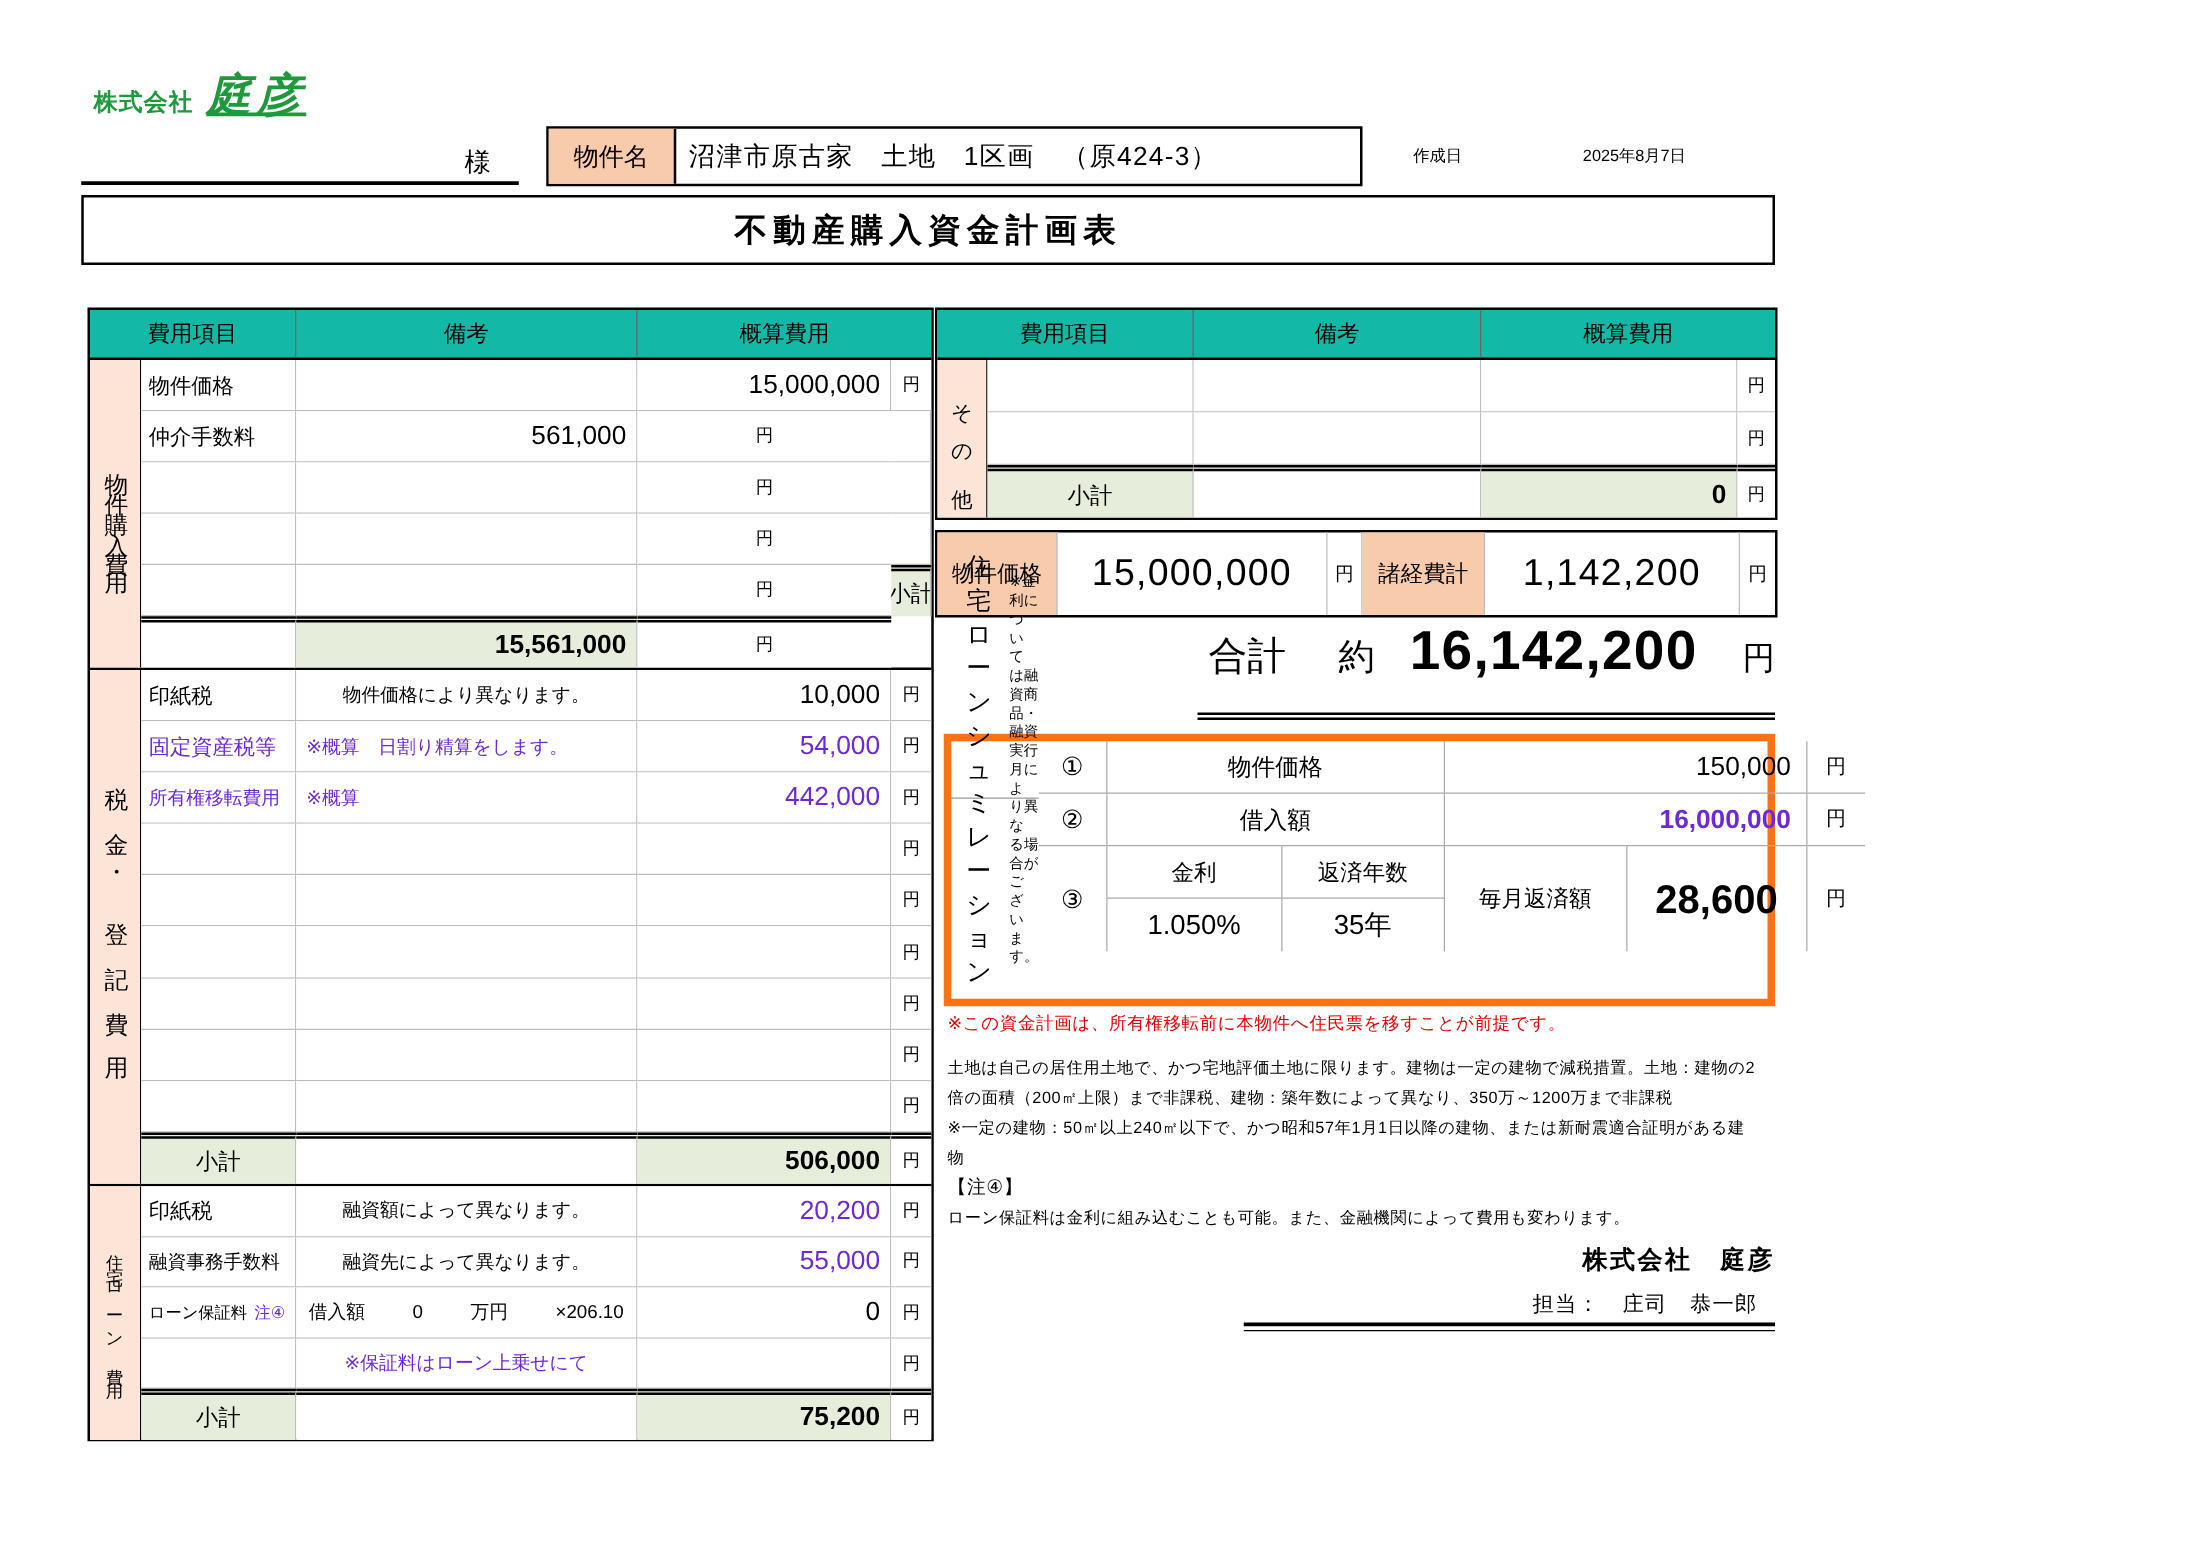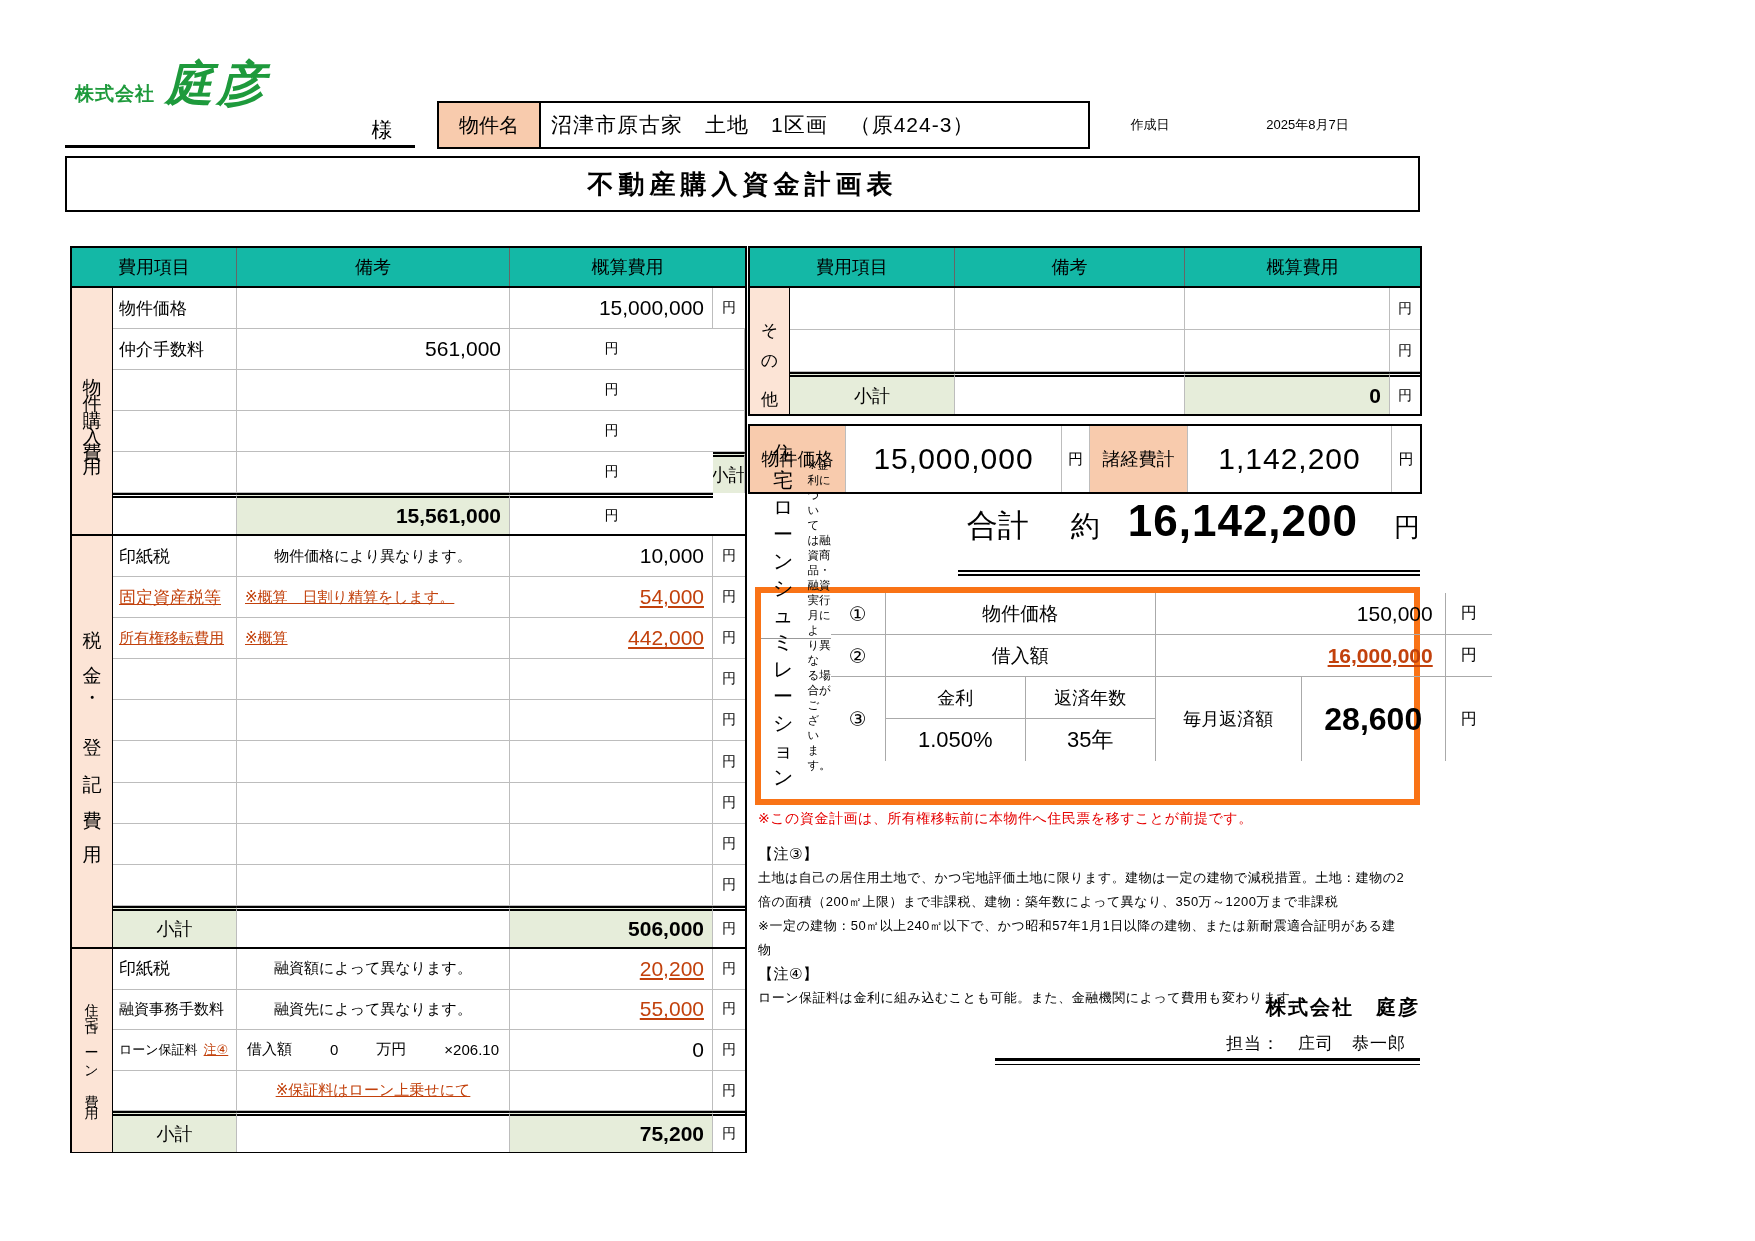"庭彦" .logo .name { font-size: 48px -> 36px; text-decoration: none -> underline }
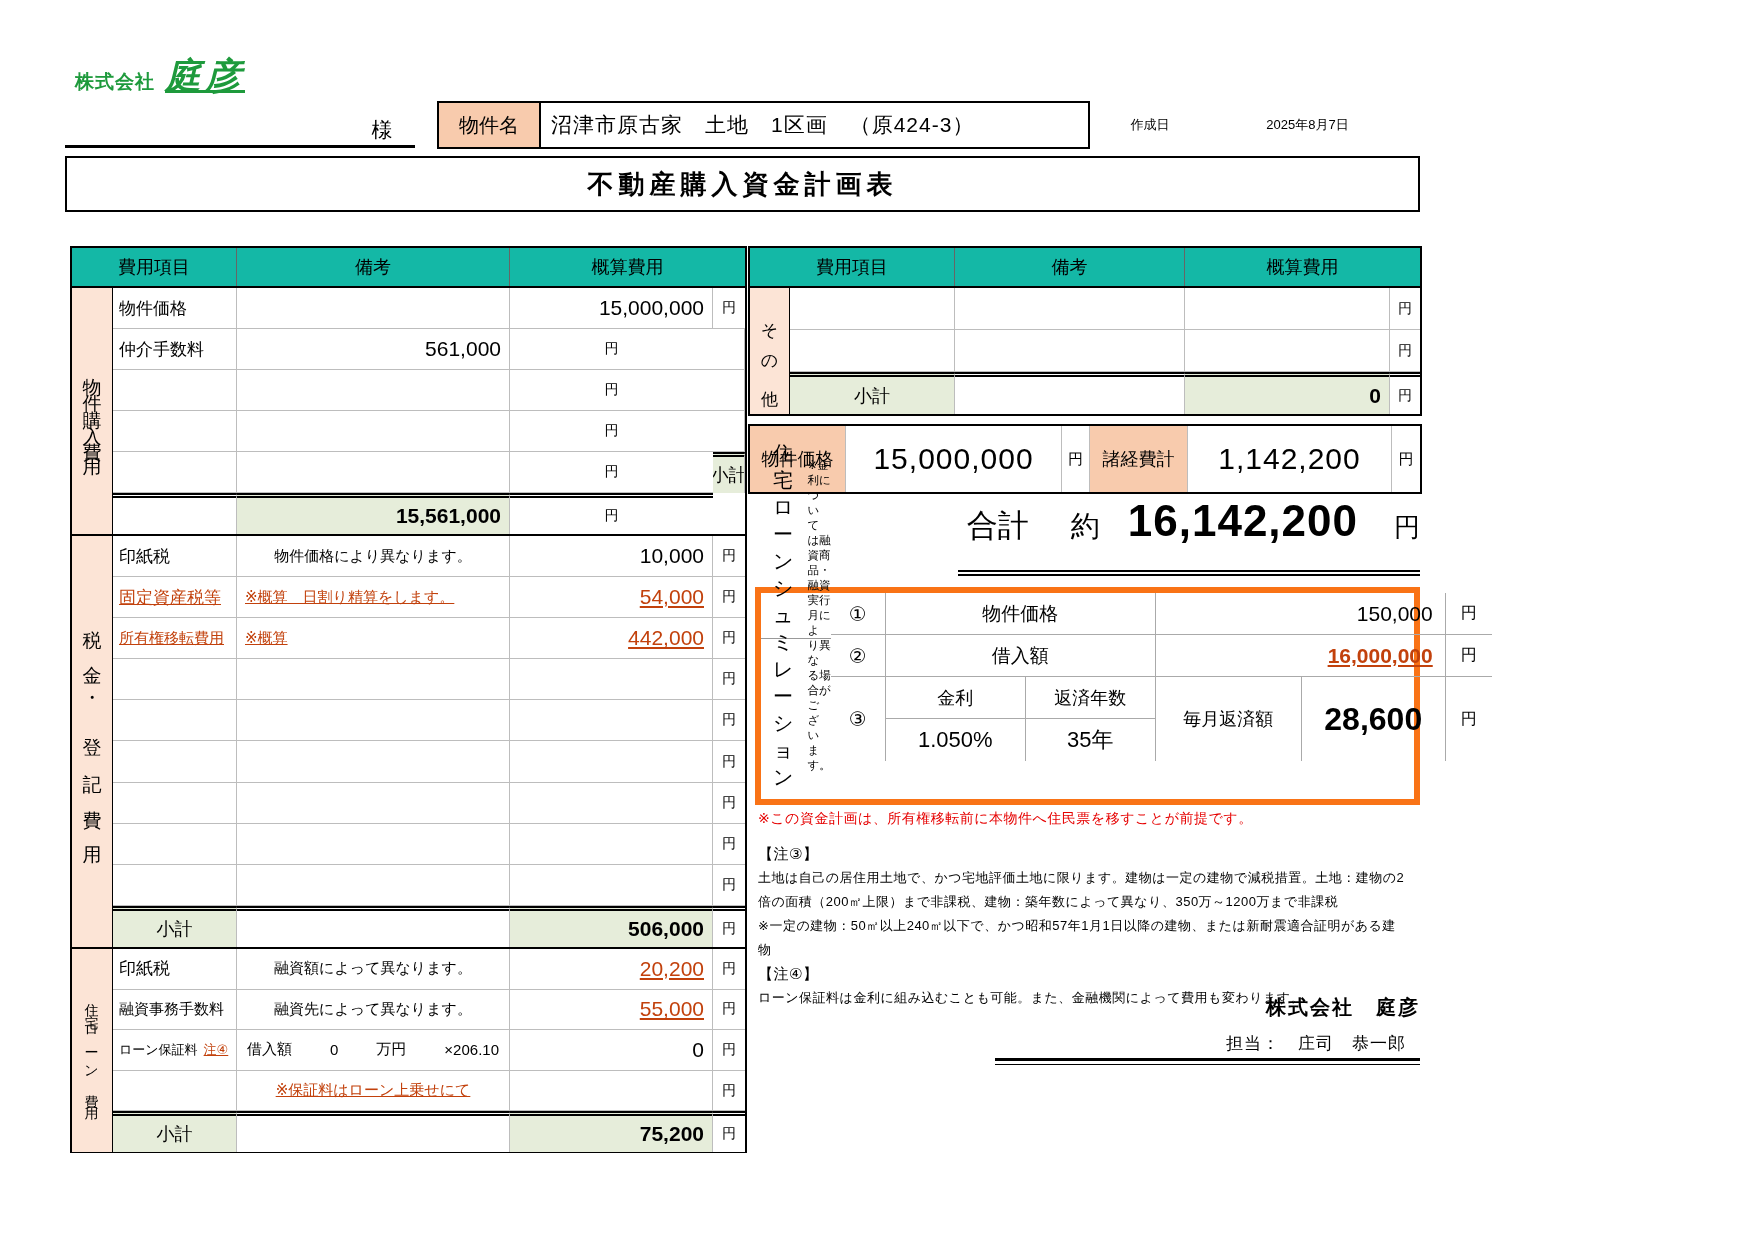"固定資産税等" .red { color: #c2410c -> #6d28d9; text-decoration: underline -> none }
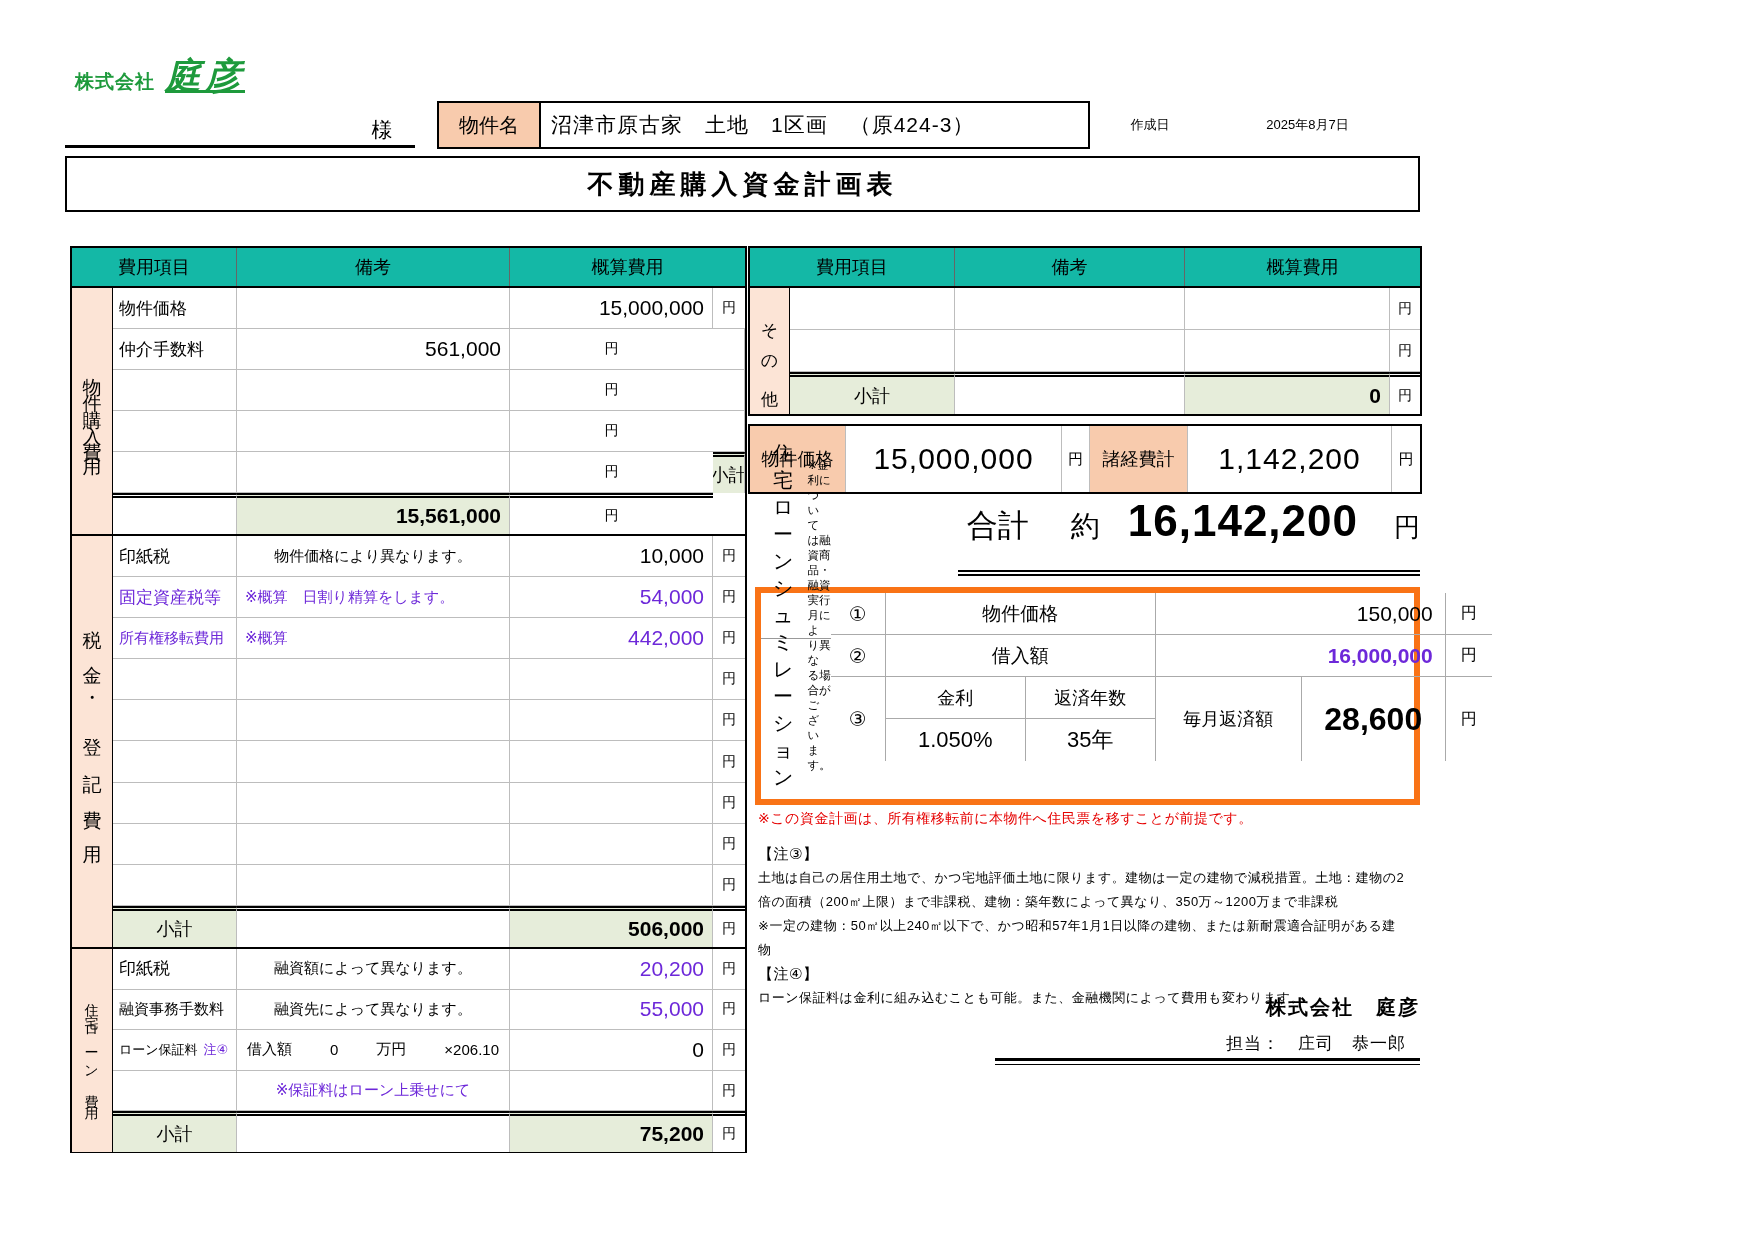"【注③】" div.ntitle { html: <div>【注③】</div> -> none }
